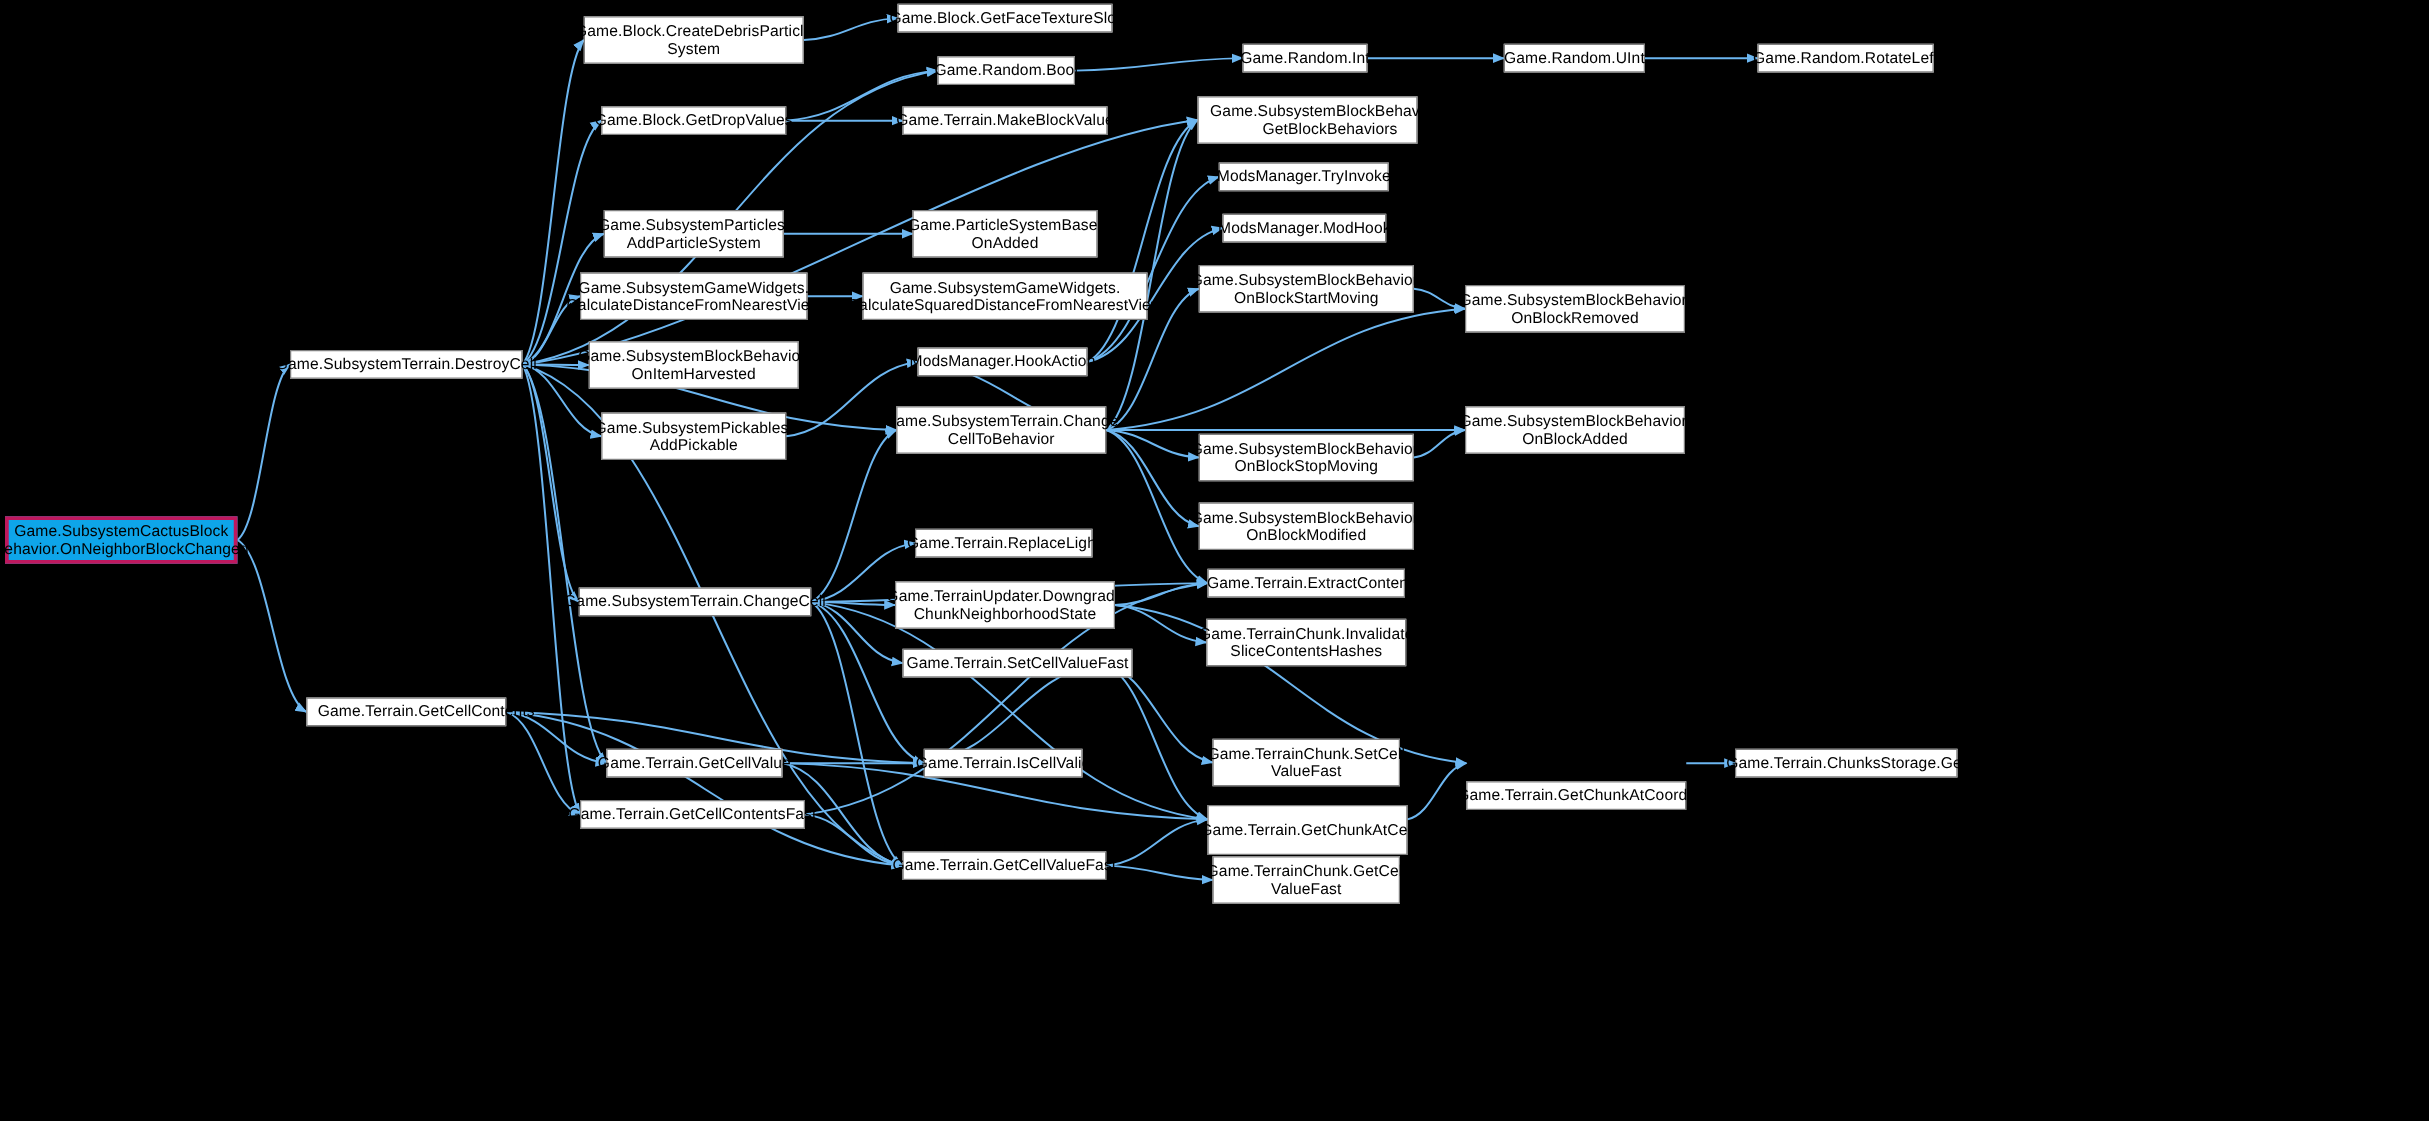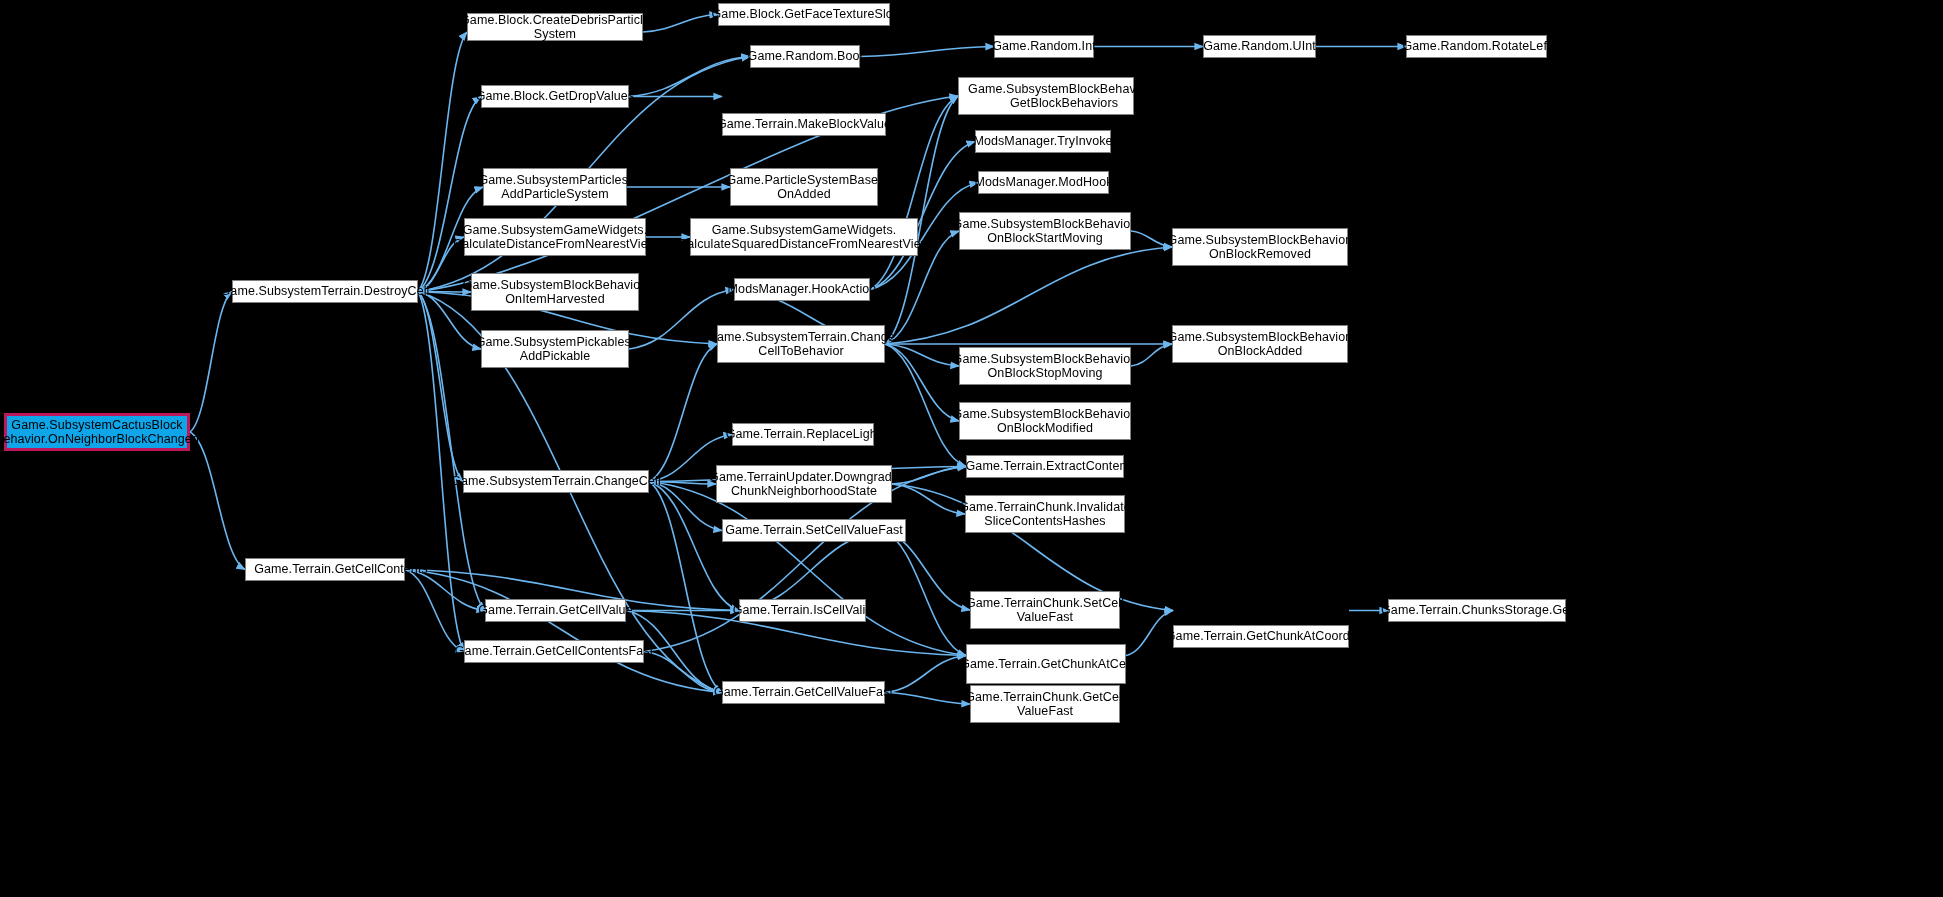"Game.Block.CreateDebrisParticle" div.node { height: 28px -> 38px }
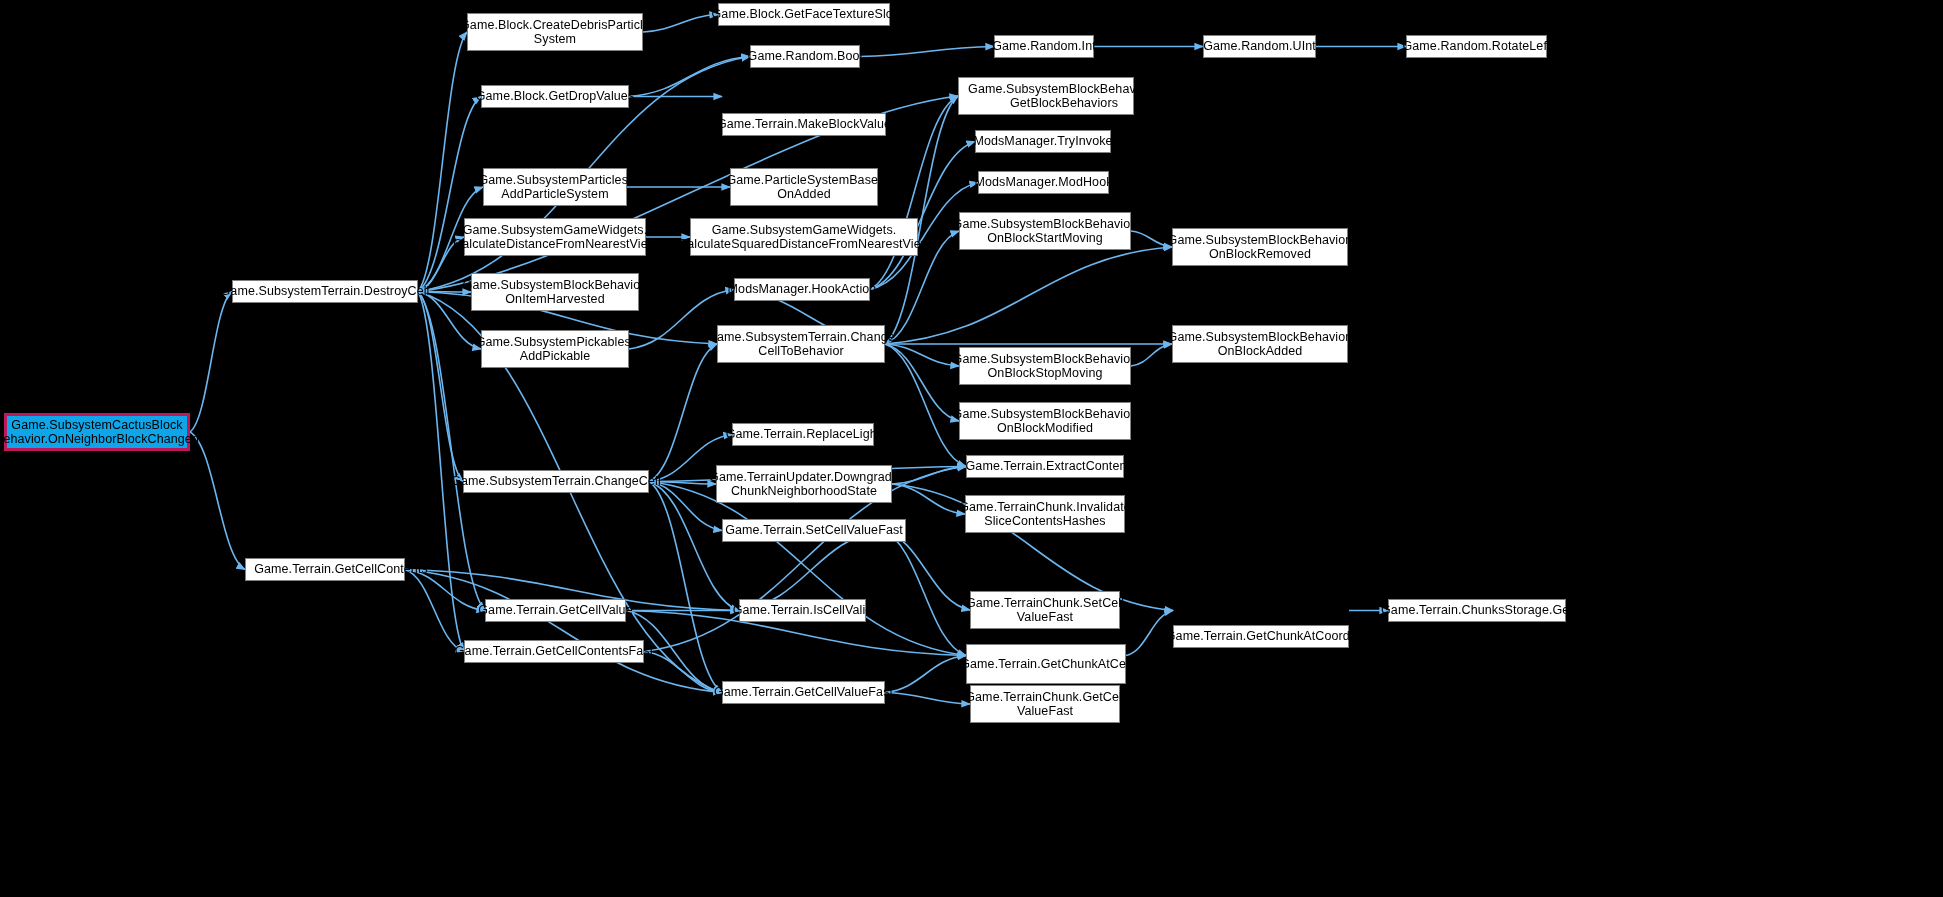"Game.Terrain.MakeBlockValue" div.node { margin-top: 28px -> none }
